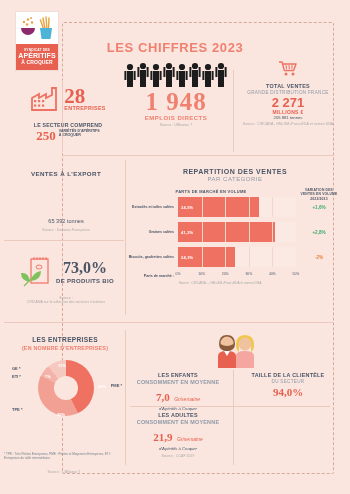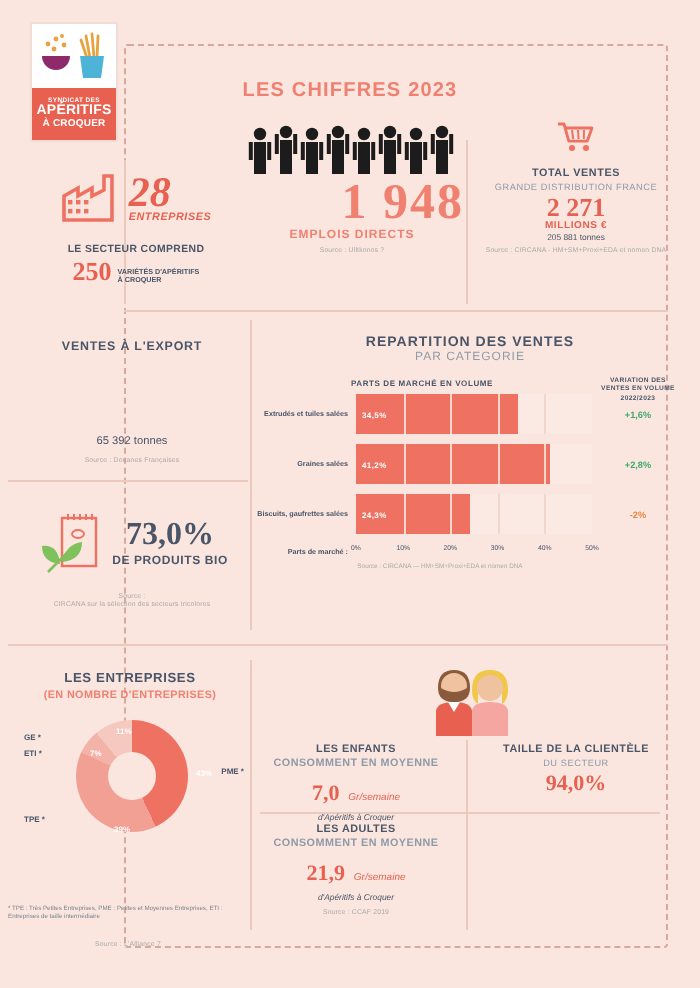"LES CHIFFRES 2023" .title { font-size: 10px -> 13px }
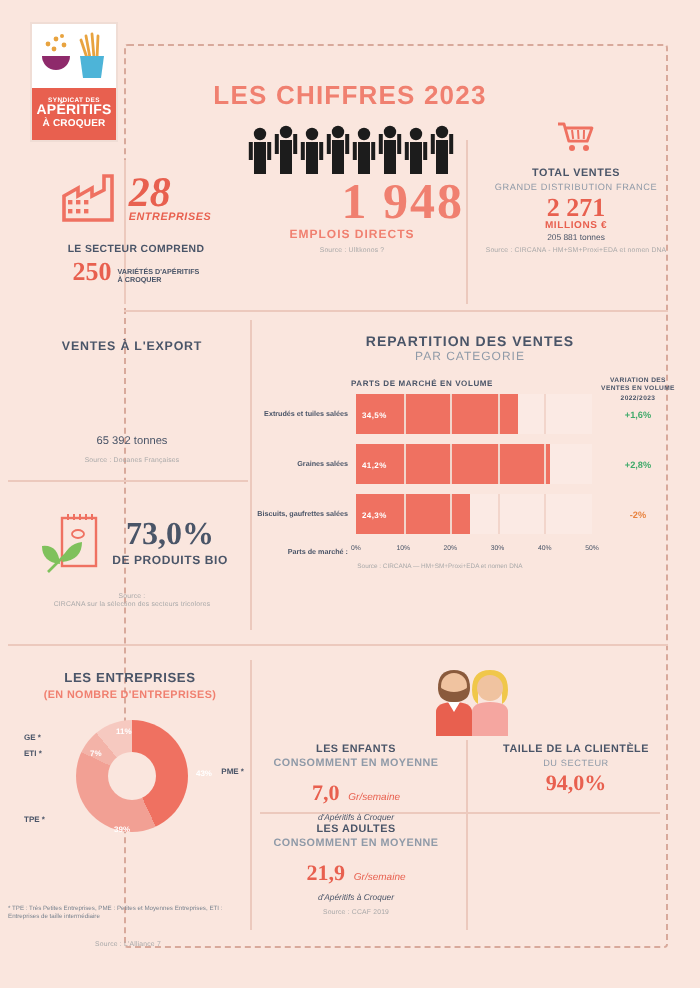"28" .r1-ent { align-items: flex-end -> center; font-style: italic -> none }
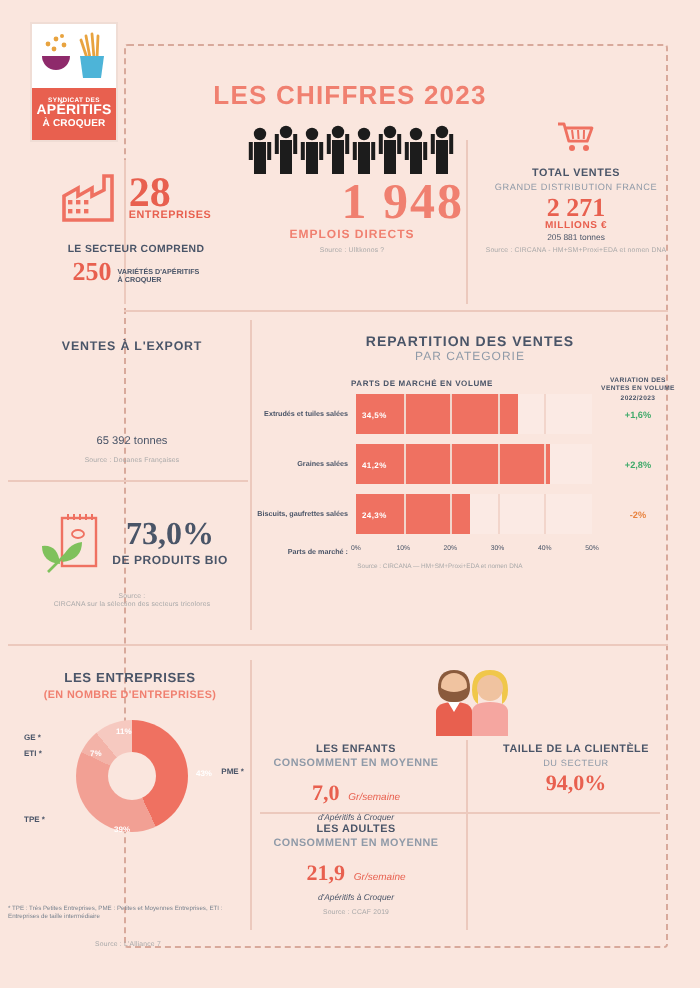"1 948" .n1948 { text-align: right -> none }
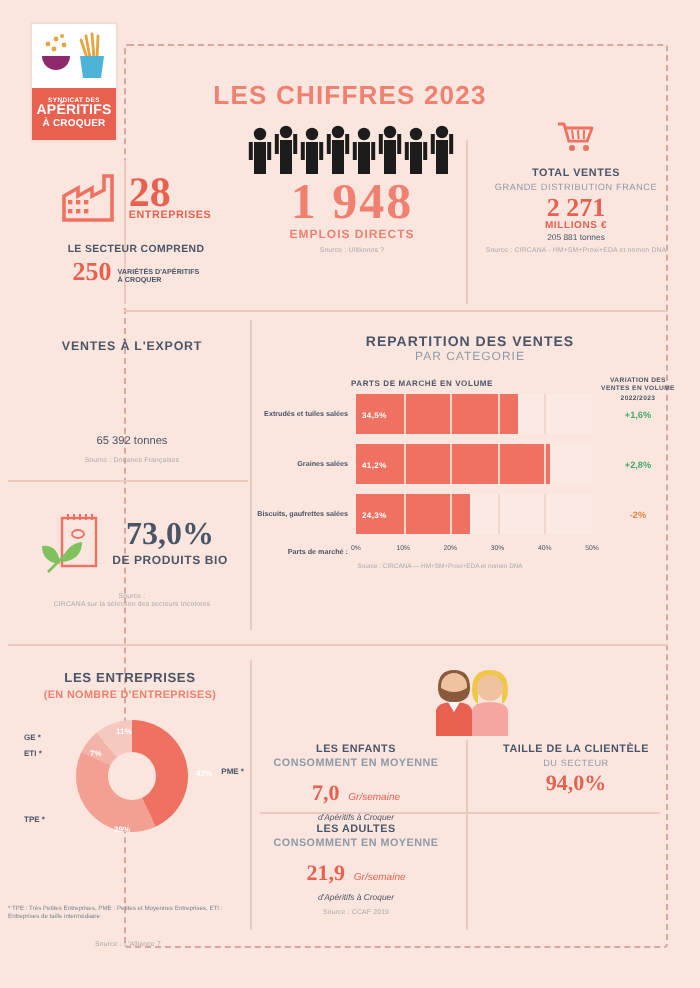"2 271" .n2271 { font-family: Liberation Serif, serif -> Liberation Sans, sans-serif }
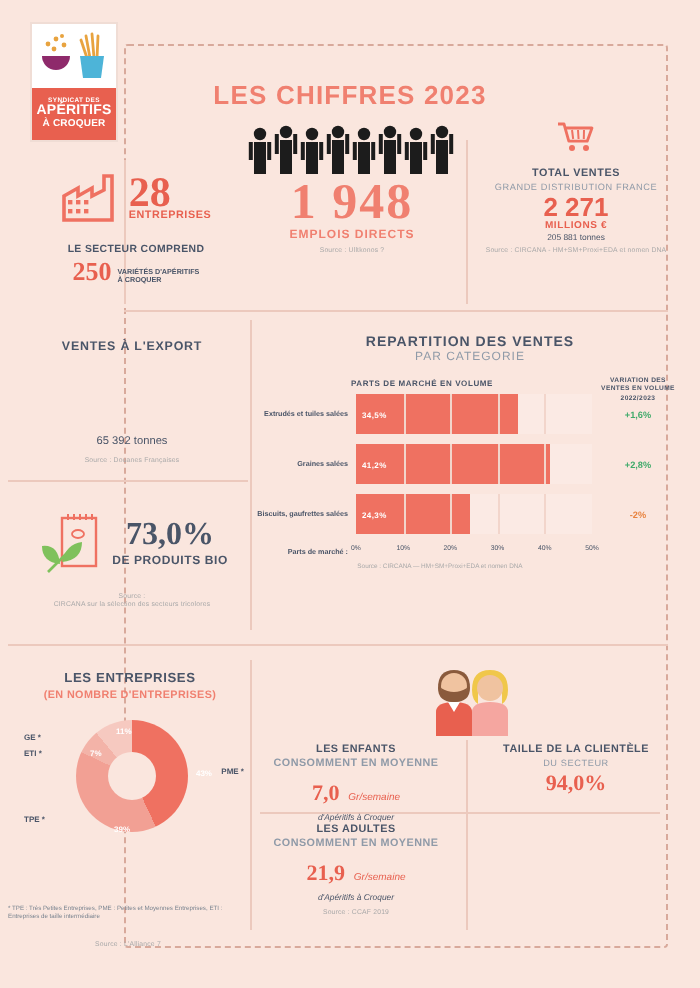"250" .sect-250 { align-items: flex-end -> flex-start }
